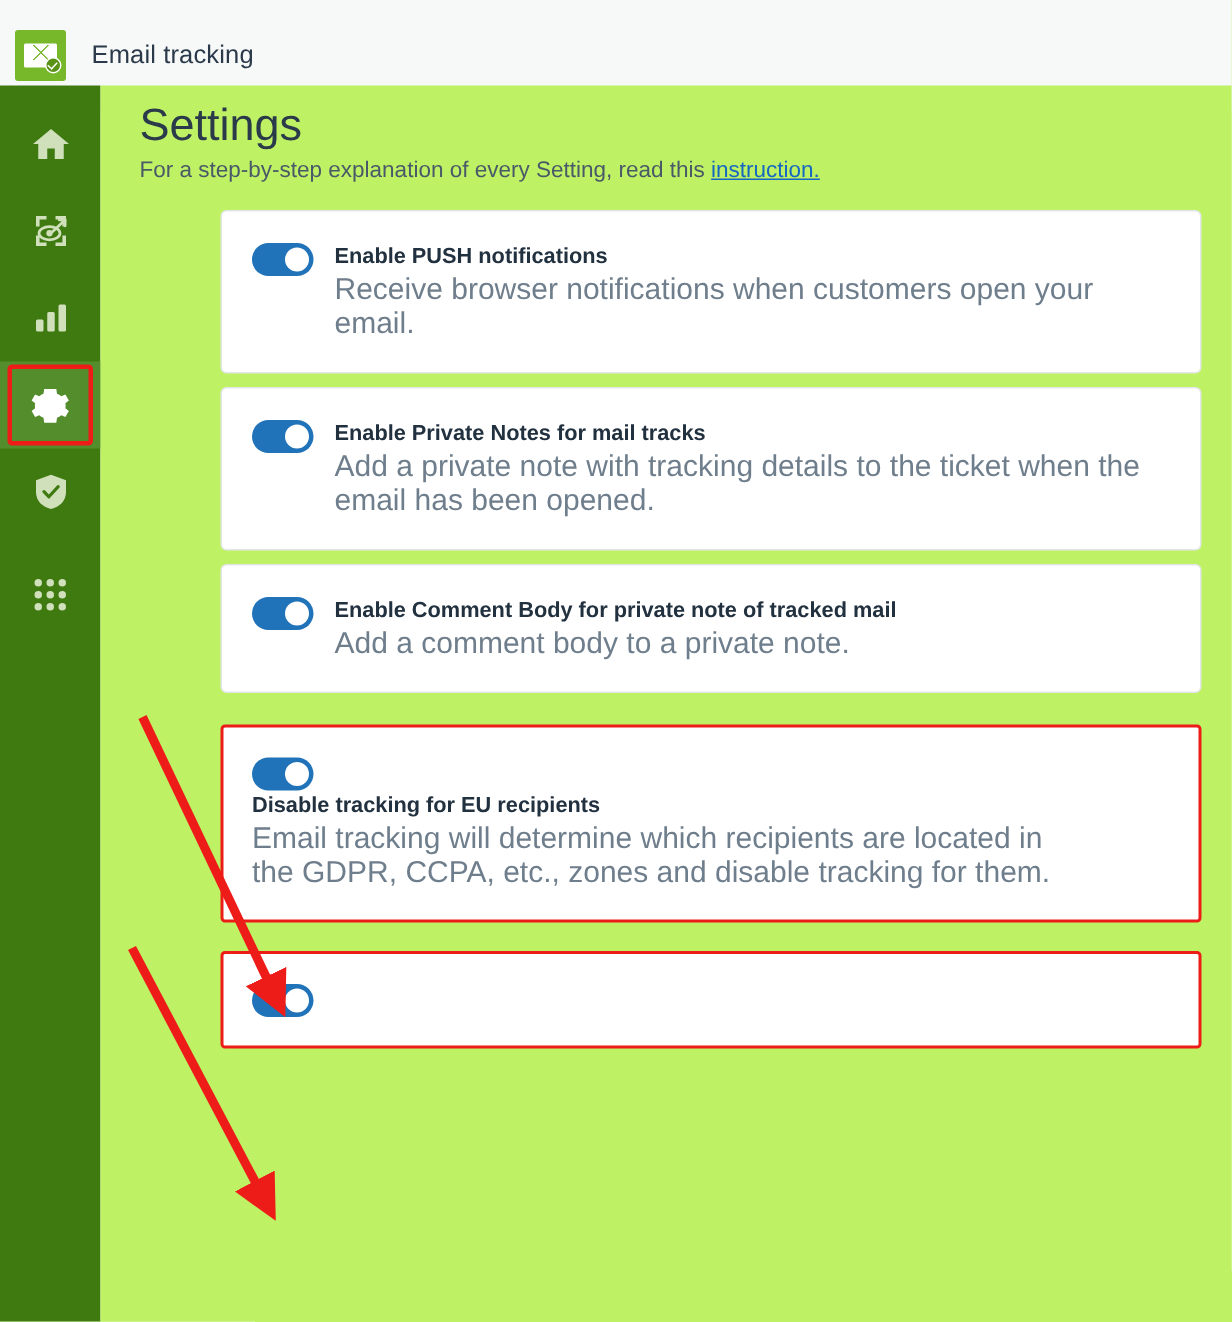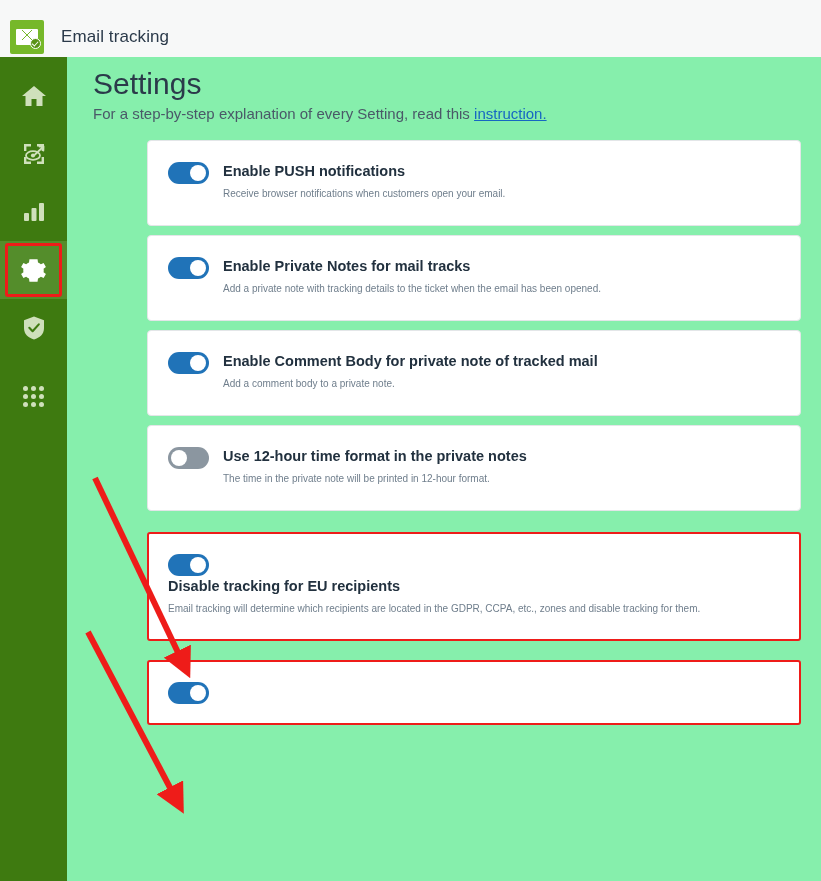"Settings" .content { background: #86efac -> #bef264 }
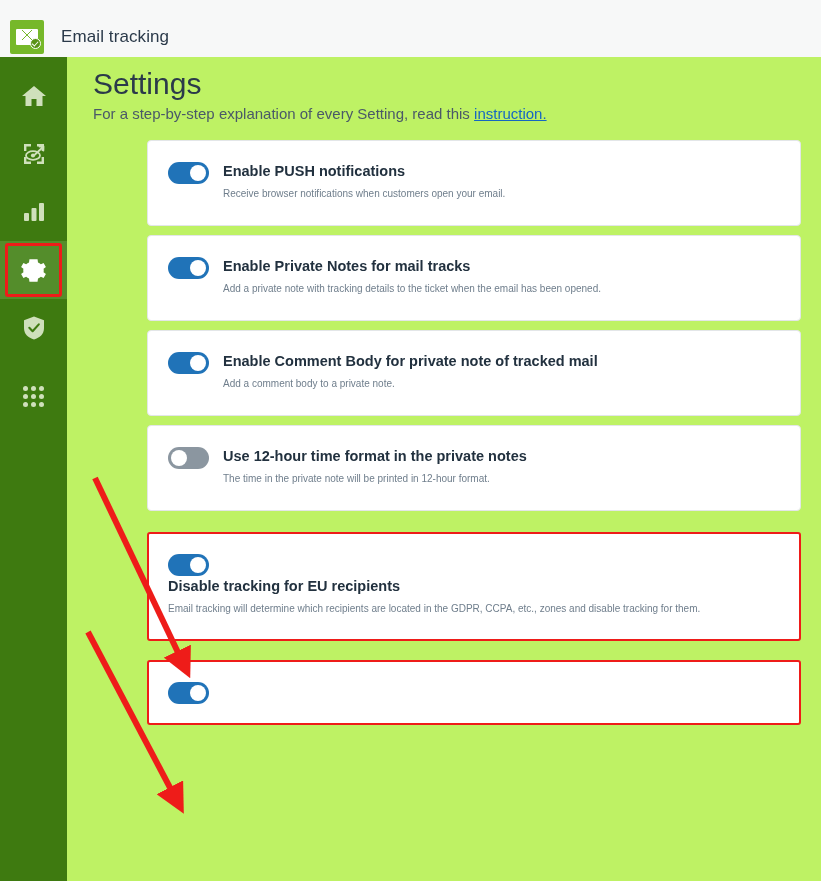"Receive browser notifications when" .card-desc { font-size: 10px -> 20px }
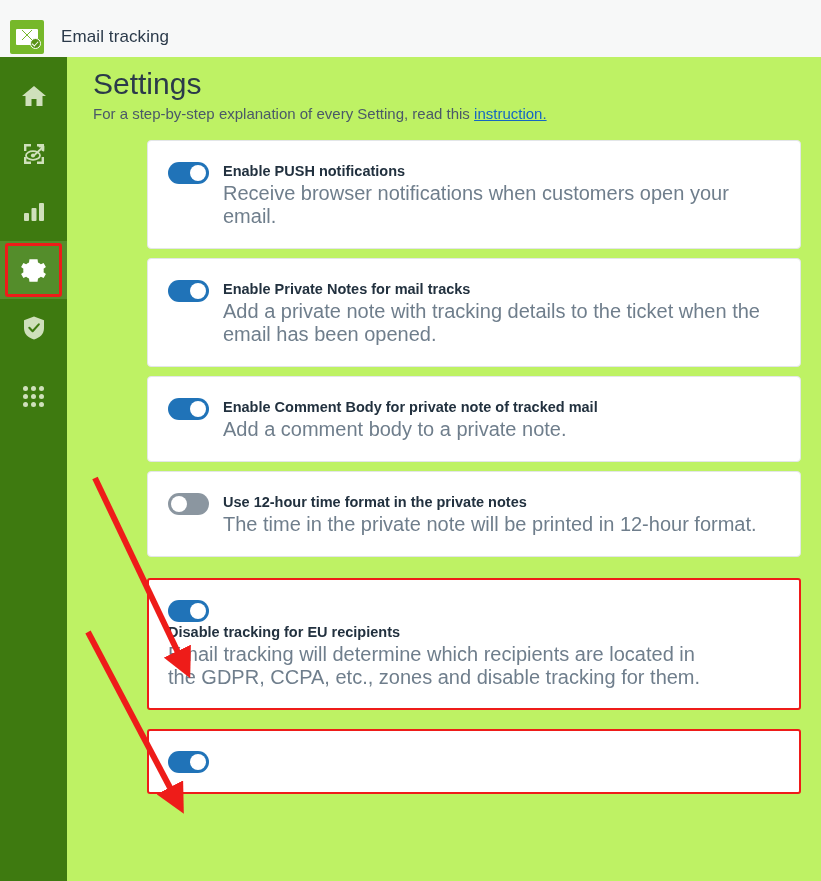"Use 12-hour time format in" div.card { html: <div> <div> <span></span> </div> <div> <div>Use 12-hour time format in the private notes</div> <div>The time in the private note will be printed in 12-hour format.</div> </div> </div> -> none }
